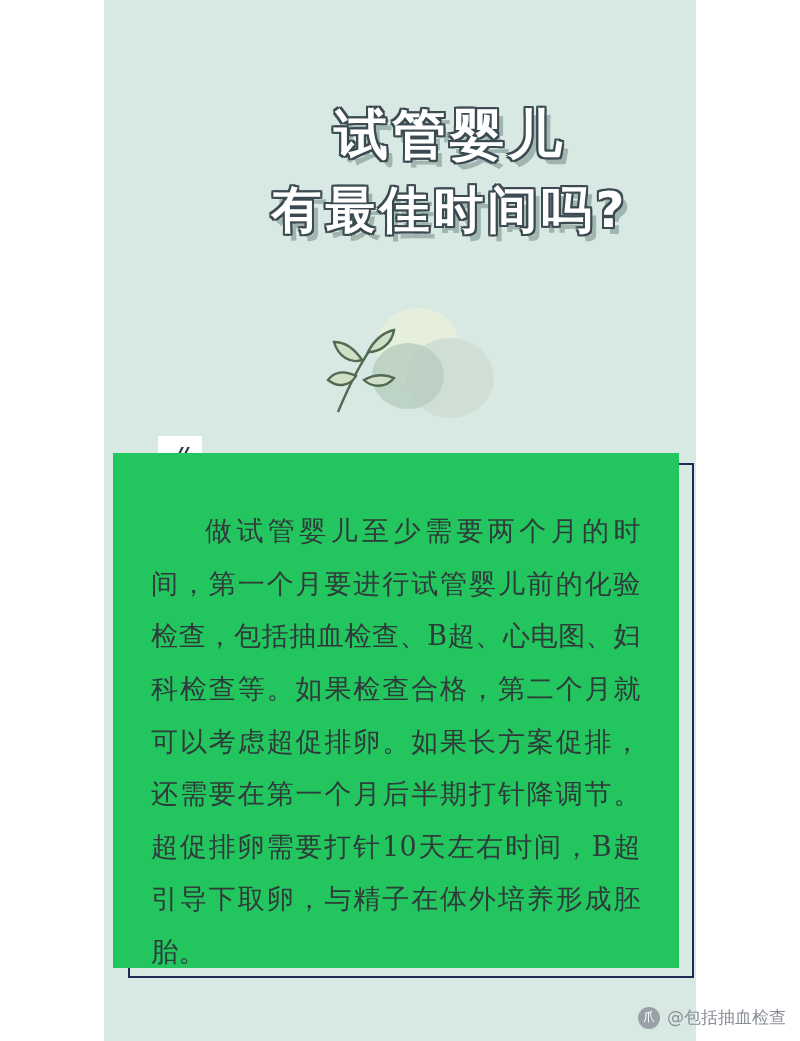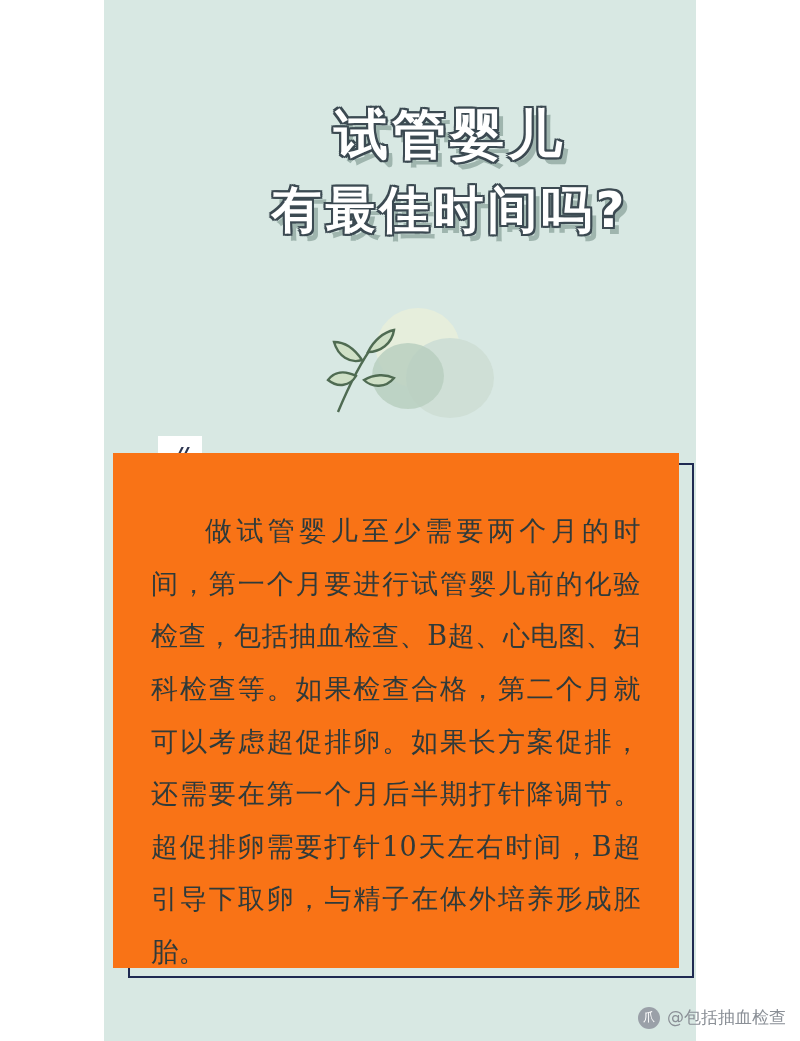"做试管婴儿至少需要两个月的时间，第一个月要进行试管婴儿前的化验检查，包括抽血检查" .text-box { background: #f97316 -> #22c55e }
